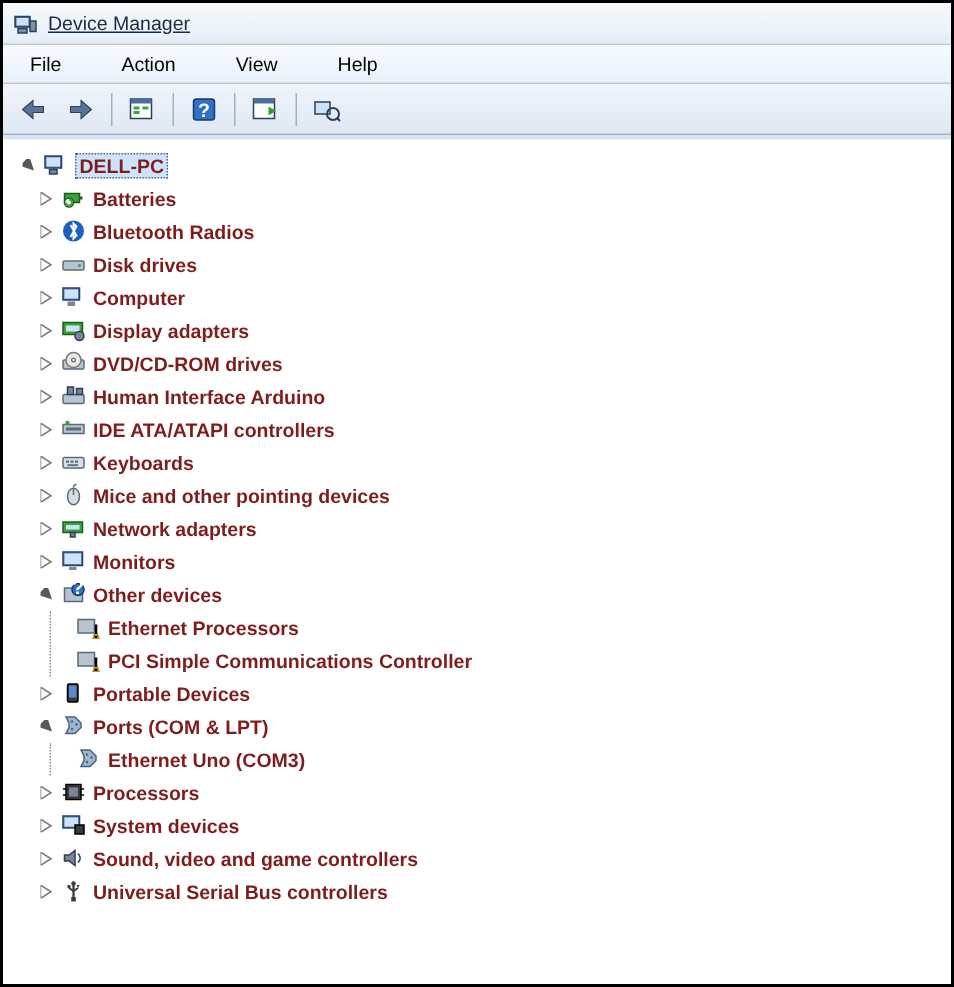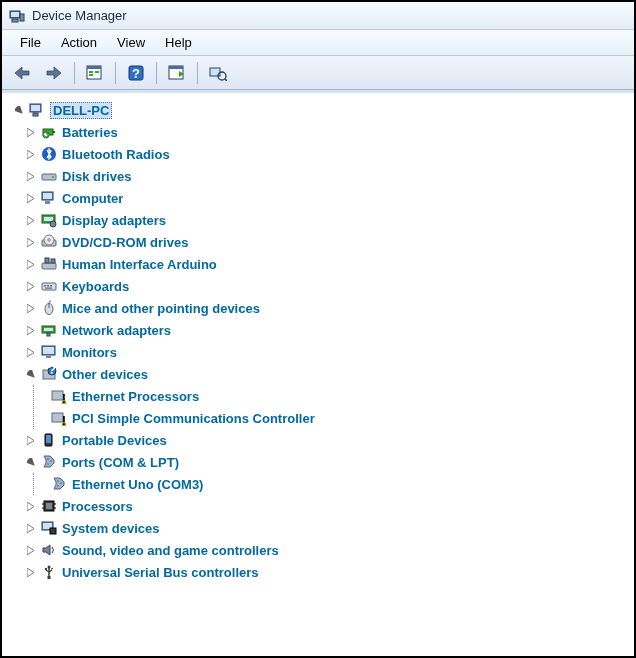"Device Manager" .titlebar .title { text-decoration: none -> underline }
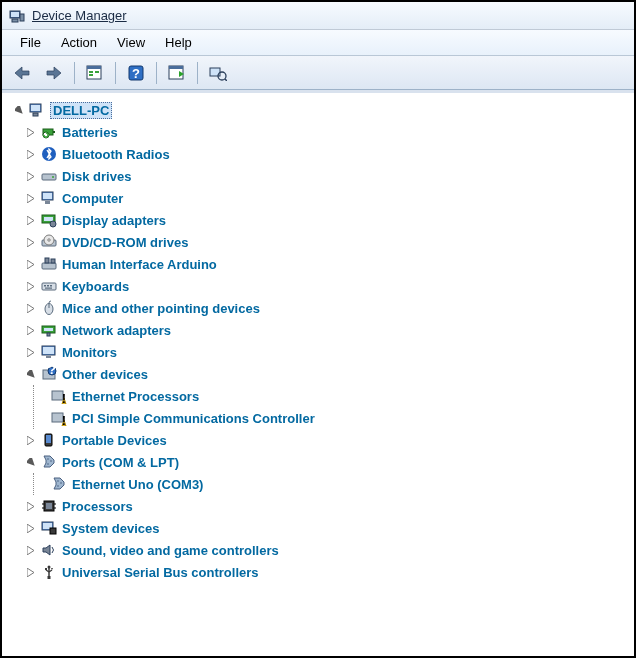"File" .menubar { gap: 0 -> 20px }
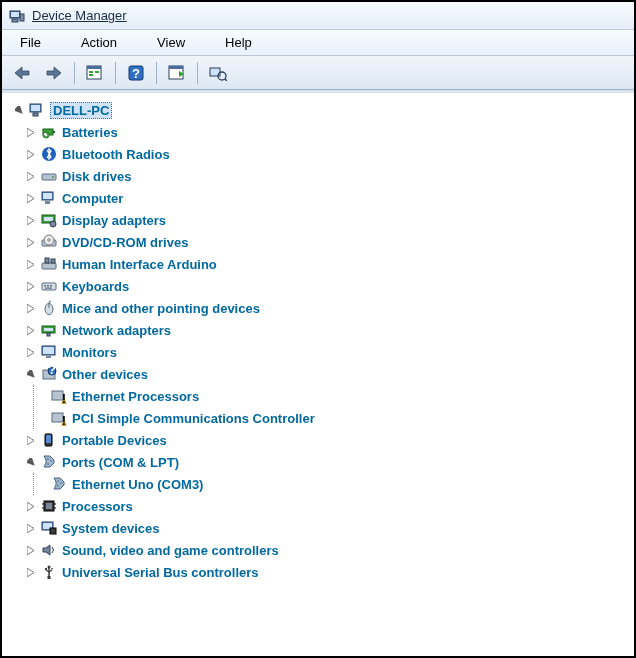"DELL-PC" .label { color: #0369a1 -> #7f1d1d }
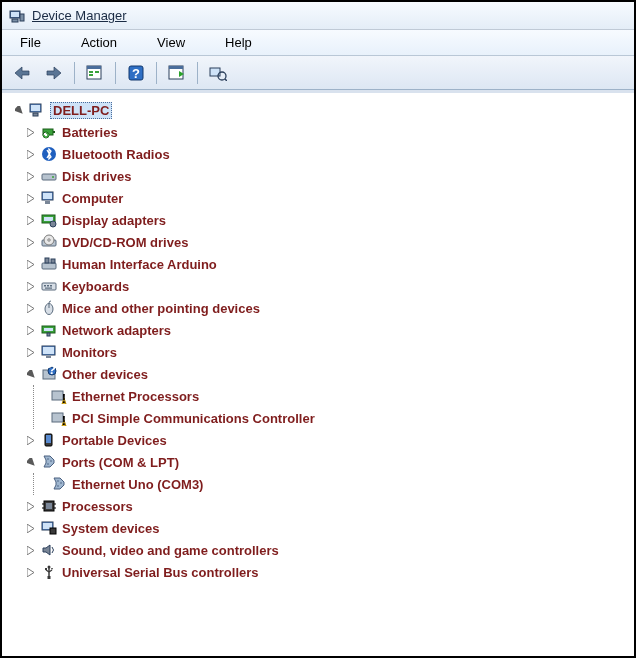"IDE ATA/ATAPI controllers" li.node { html: none -> <li> <div> <span> <svg> <path></path> </svg> </span> <span> <svg> <rect></rect> <rect></rect> <circle></circle> </svg> </span> <span>IDE ATA/ATAPI controllers</span> </div> </li> }
